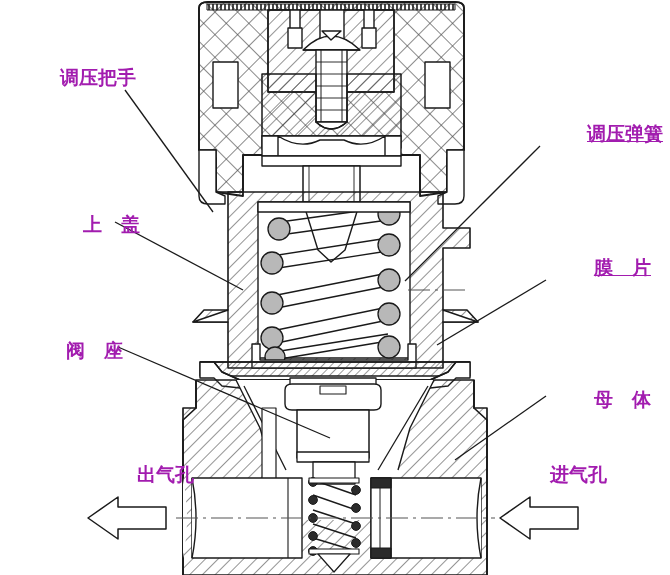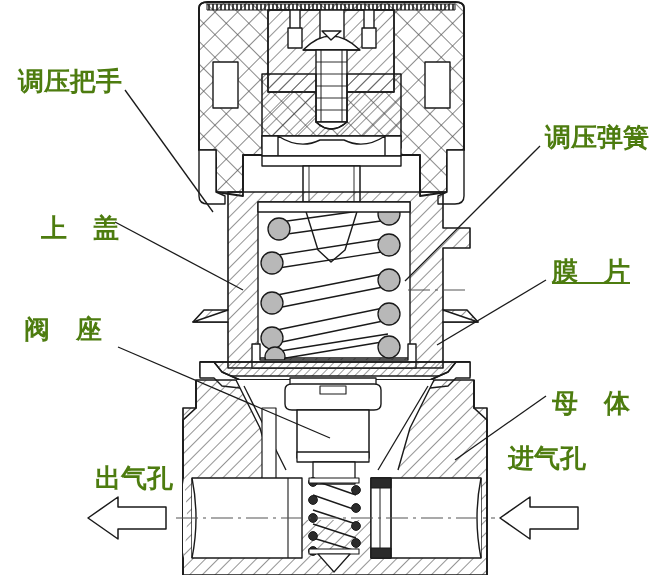"调压把手" .lbl { color: #4d7c0f -> #a21caf; font-size: 26px -> 19px; margin-left: none -> 42px }
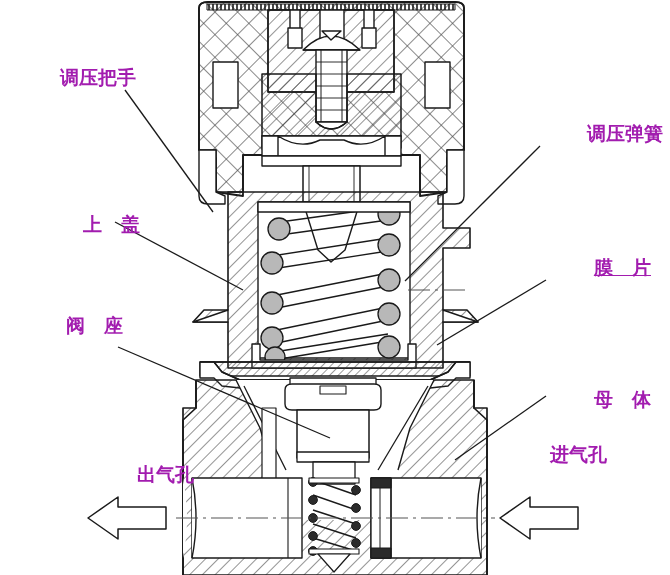"调压弹簧" div.lbl { text-decoration: none -> underline }
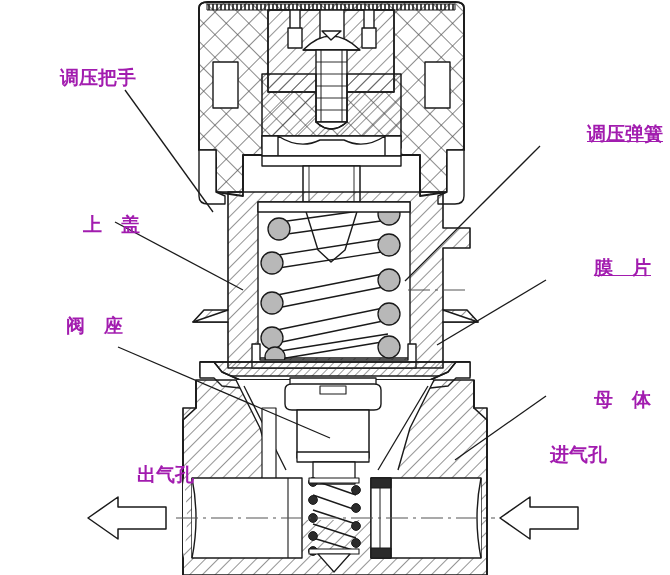"阀 座" div.lbl { top: 316px -> 341px }
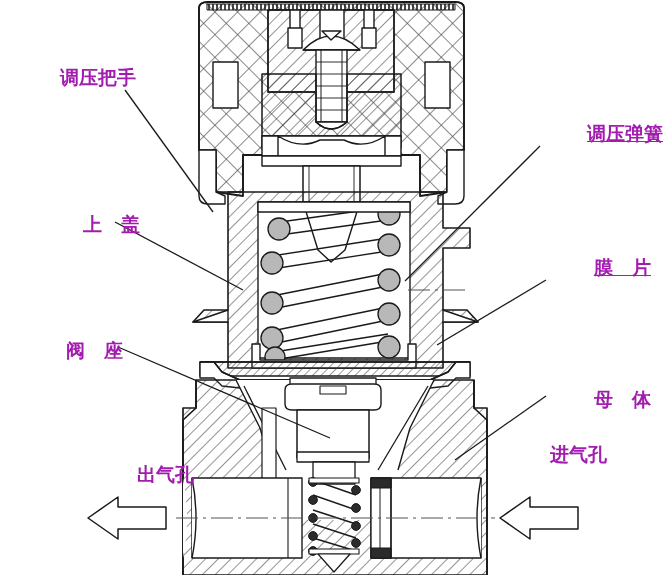"进气孔" div.lbl { font-family: Liberation Mono, monospace -> none; top: 447px -> 465px }
